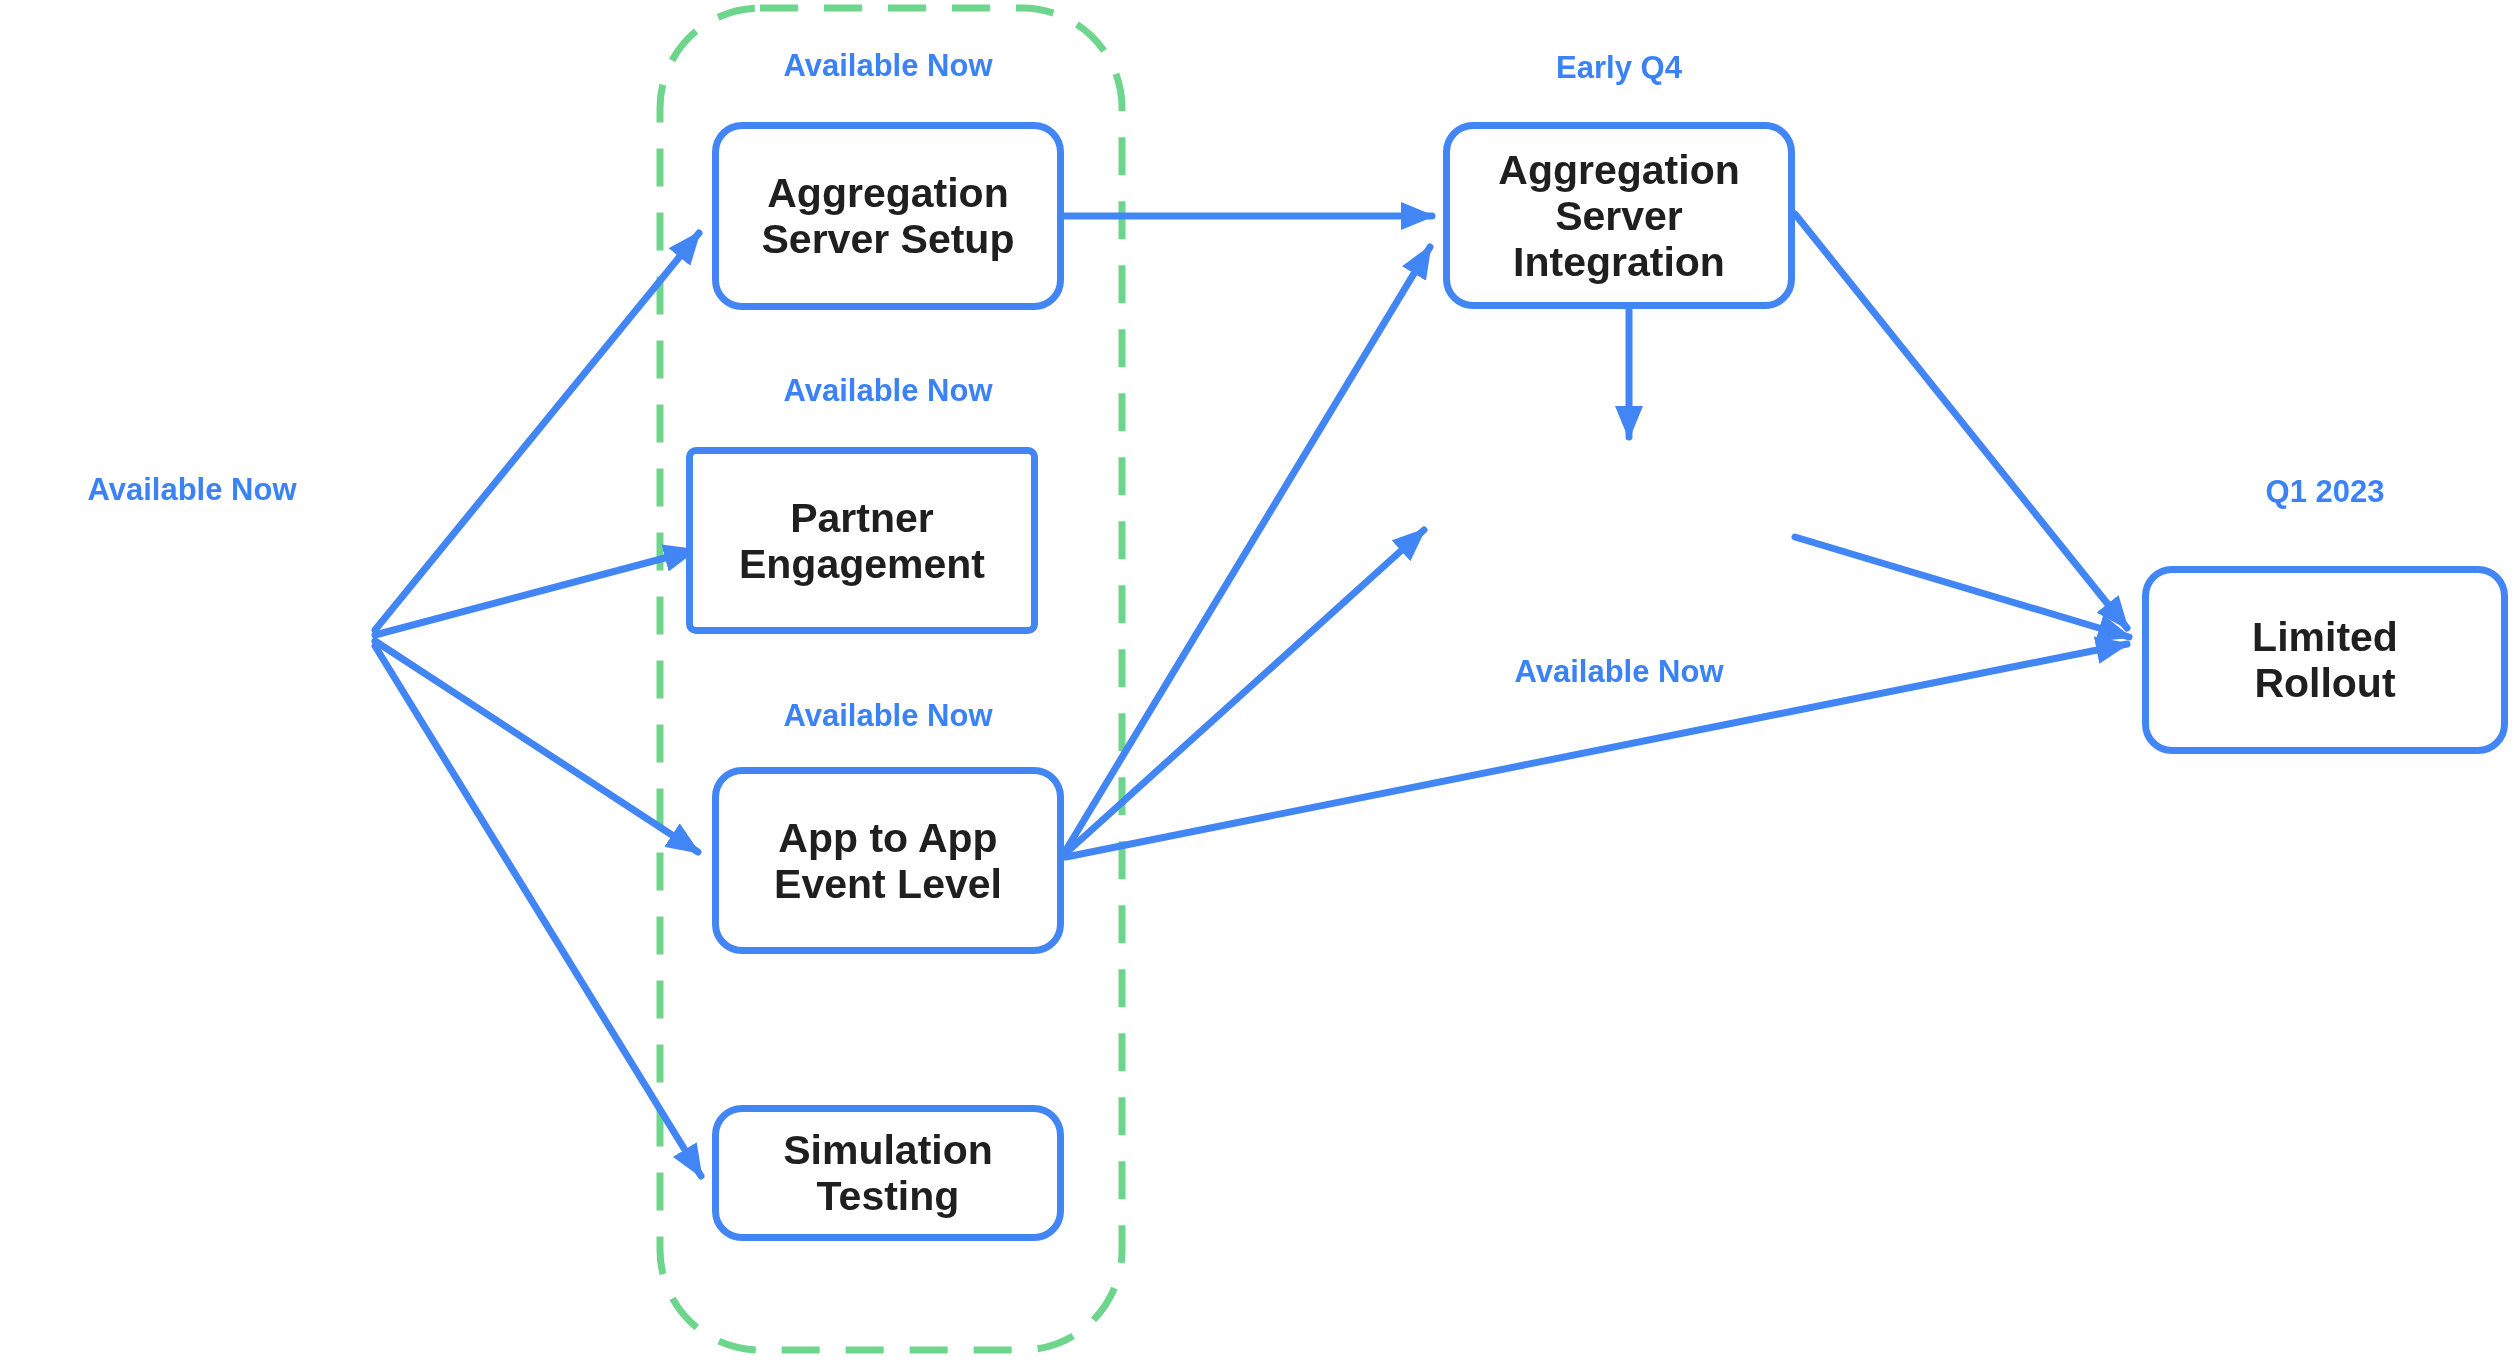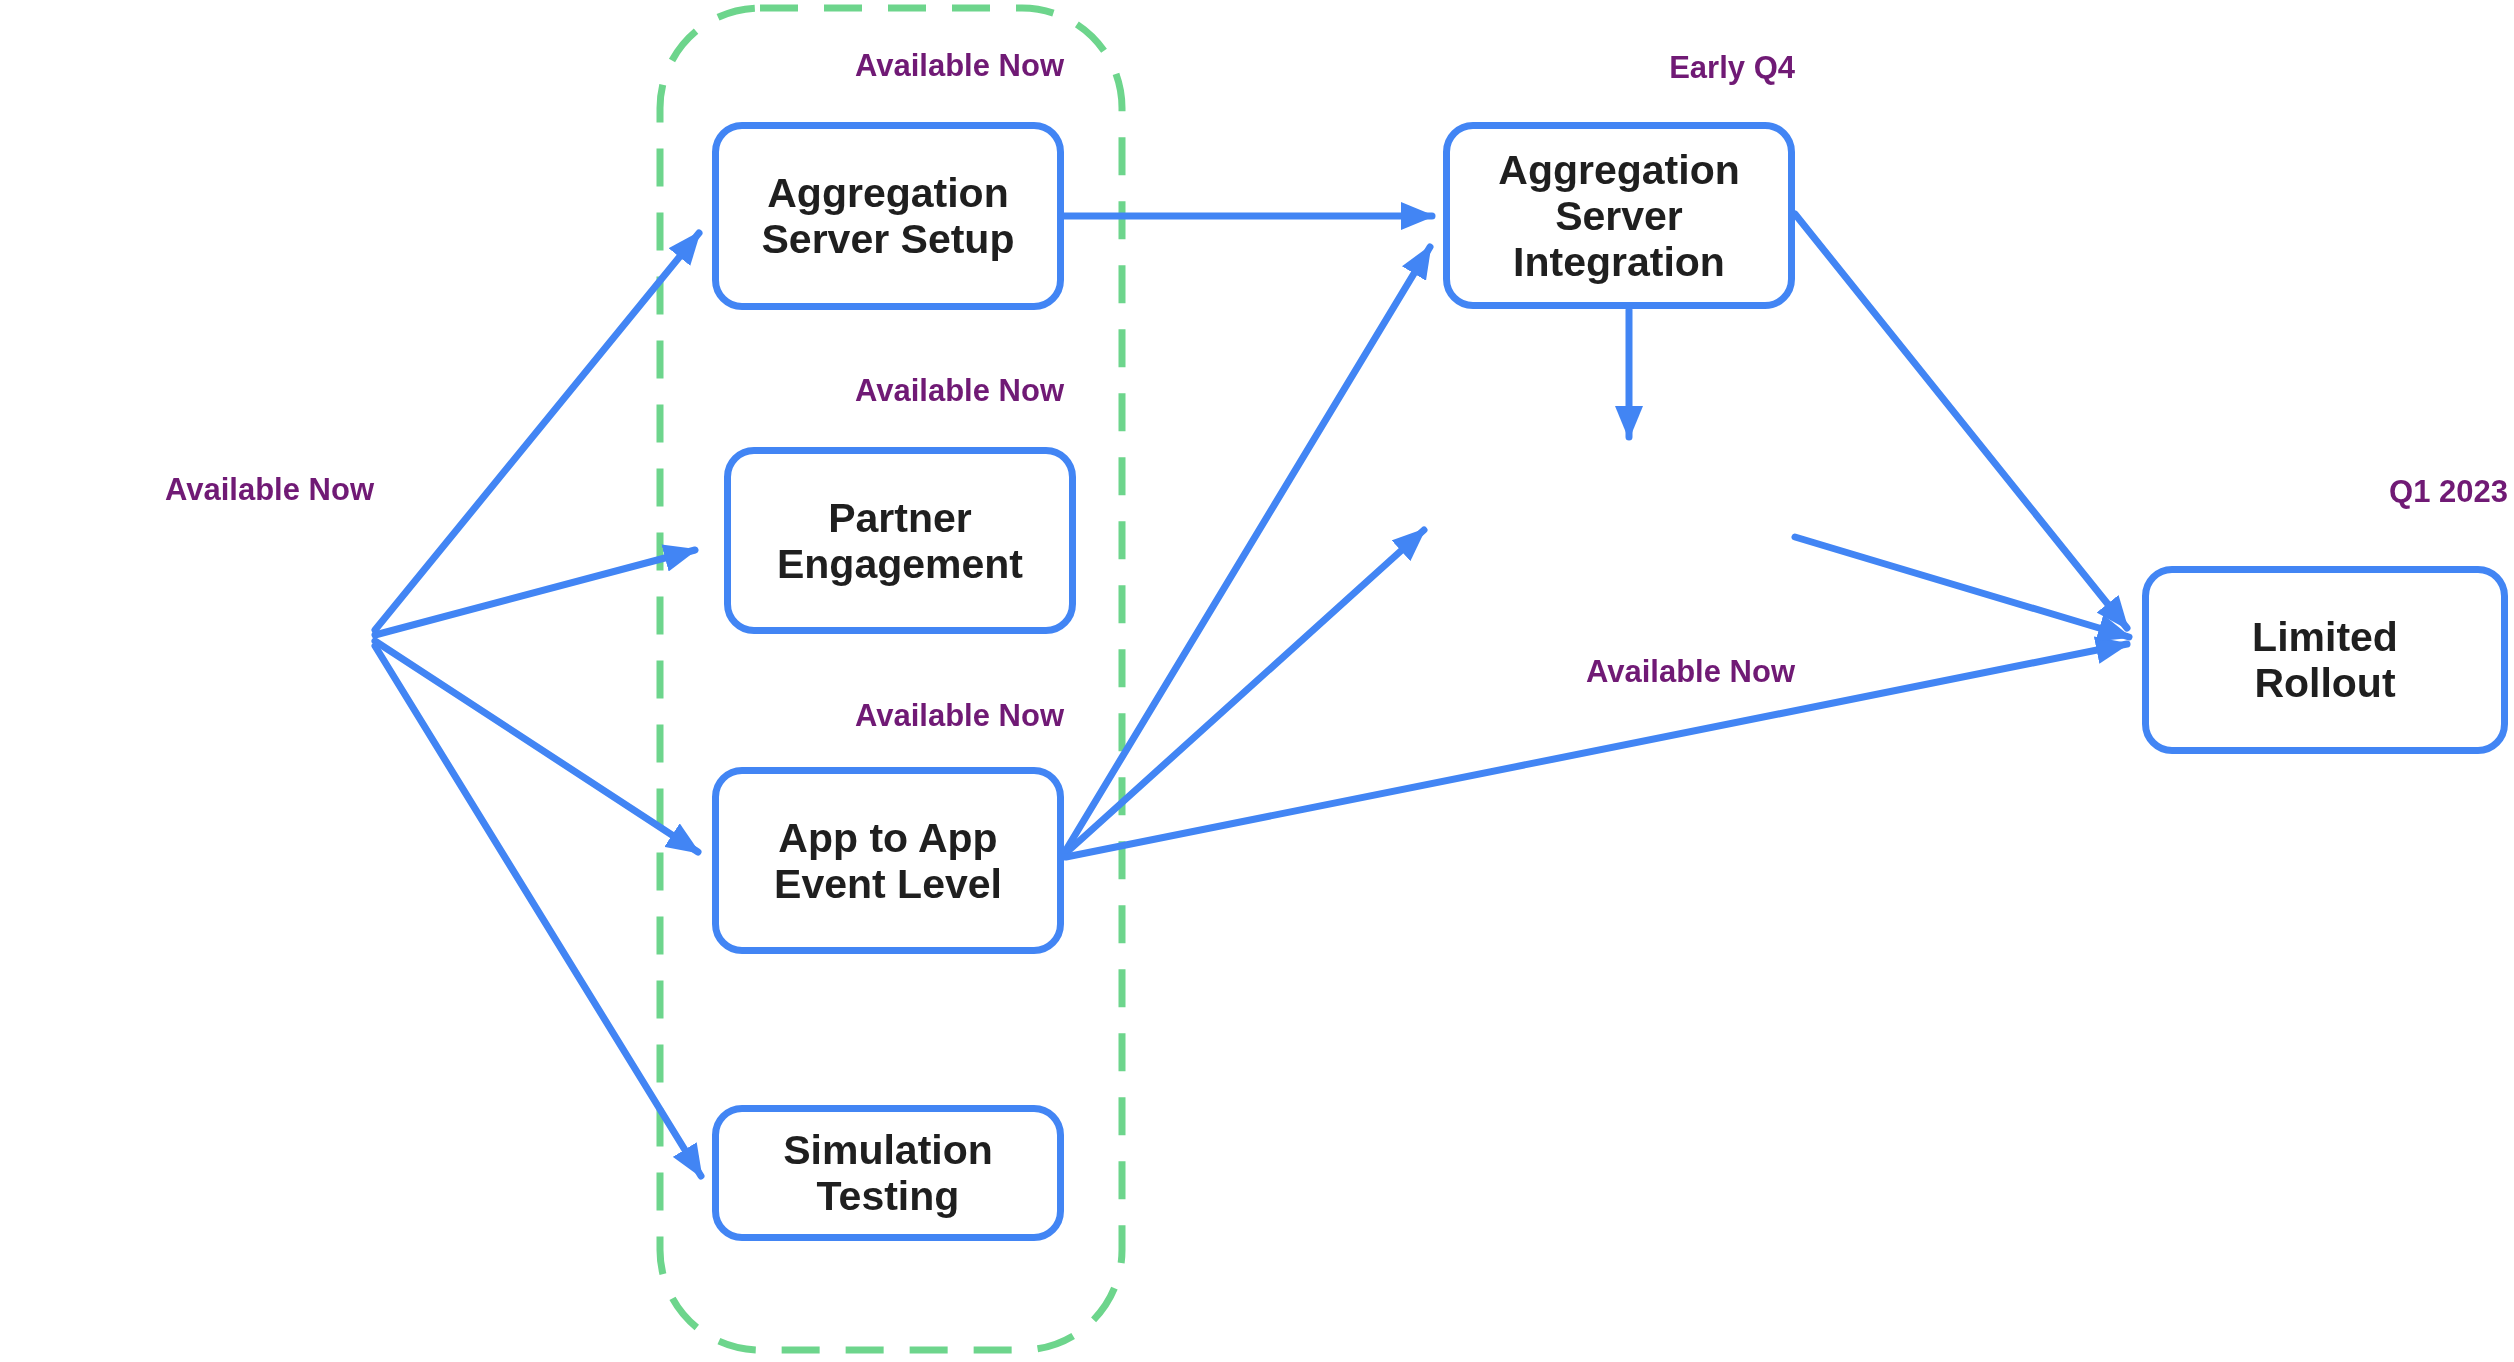"Available Now" .status { color: #701a75 -> #3b82f6; text-align: right -> center }
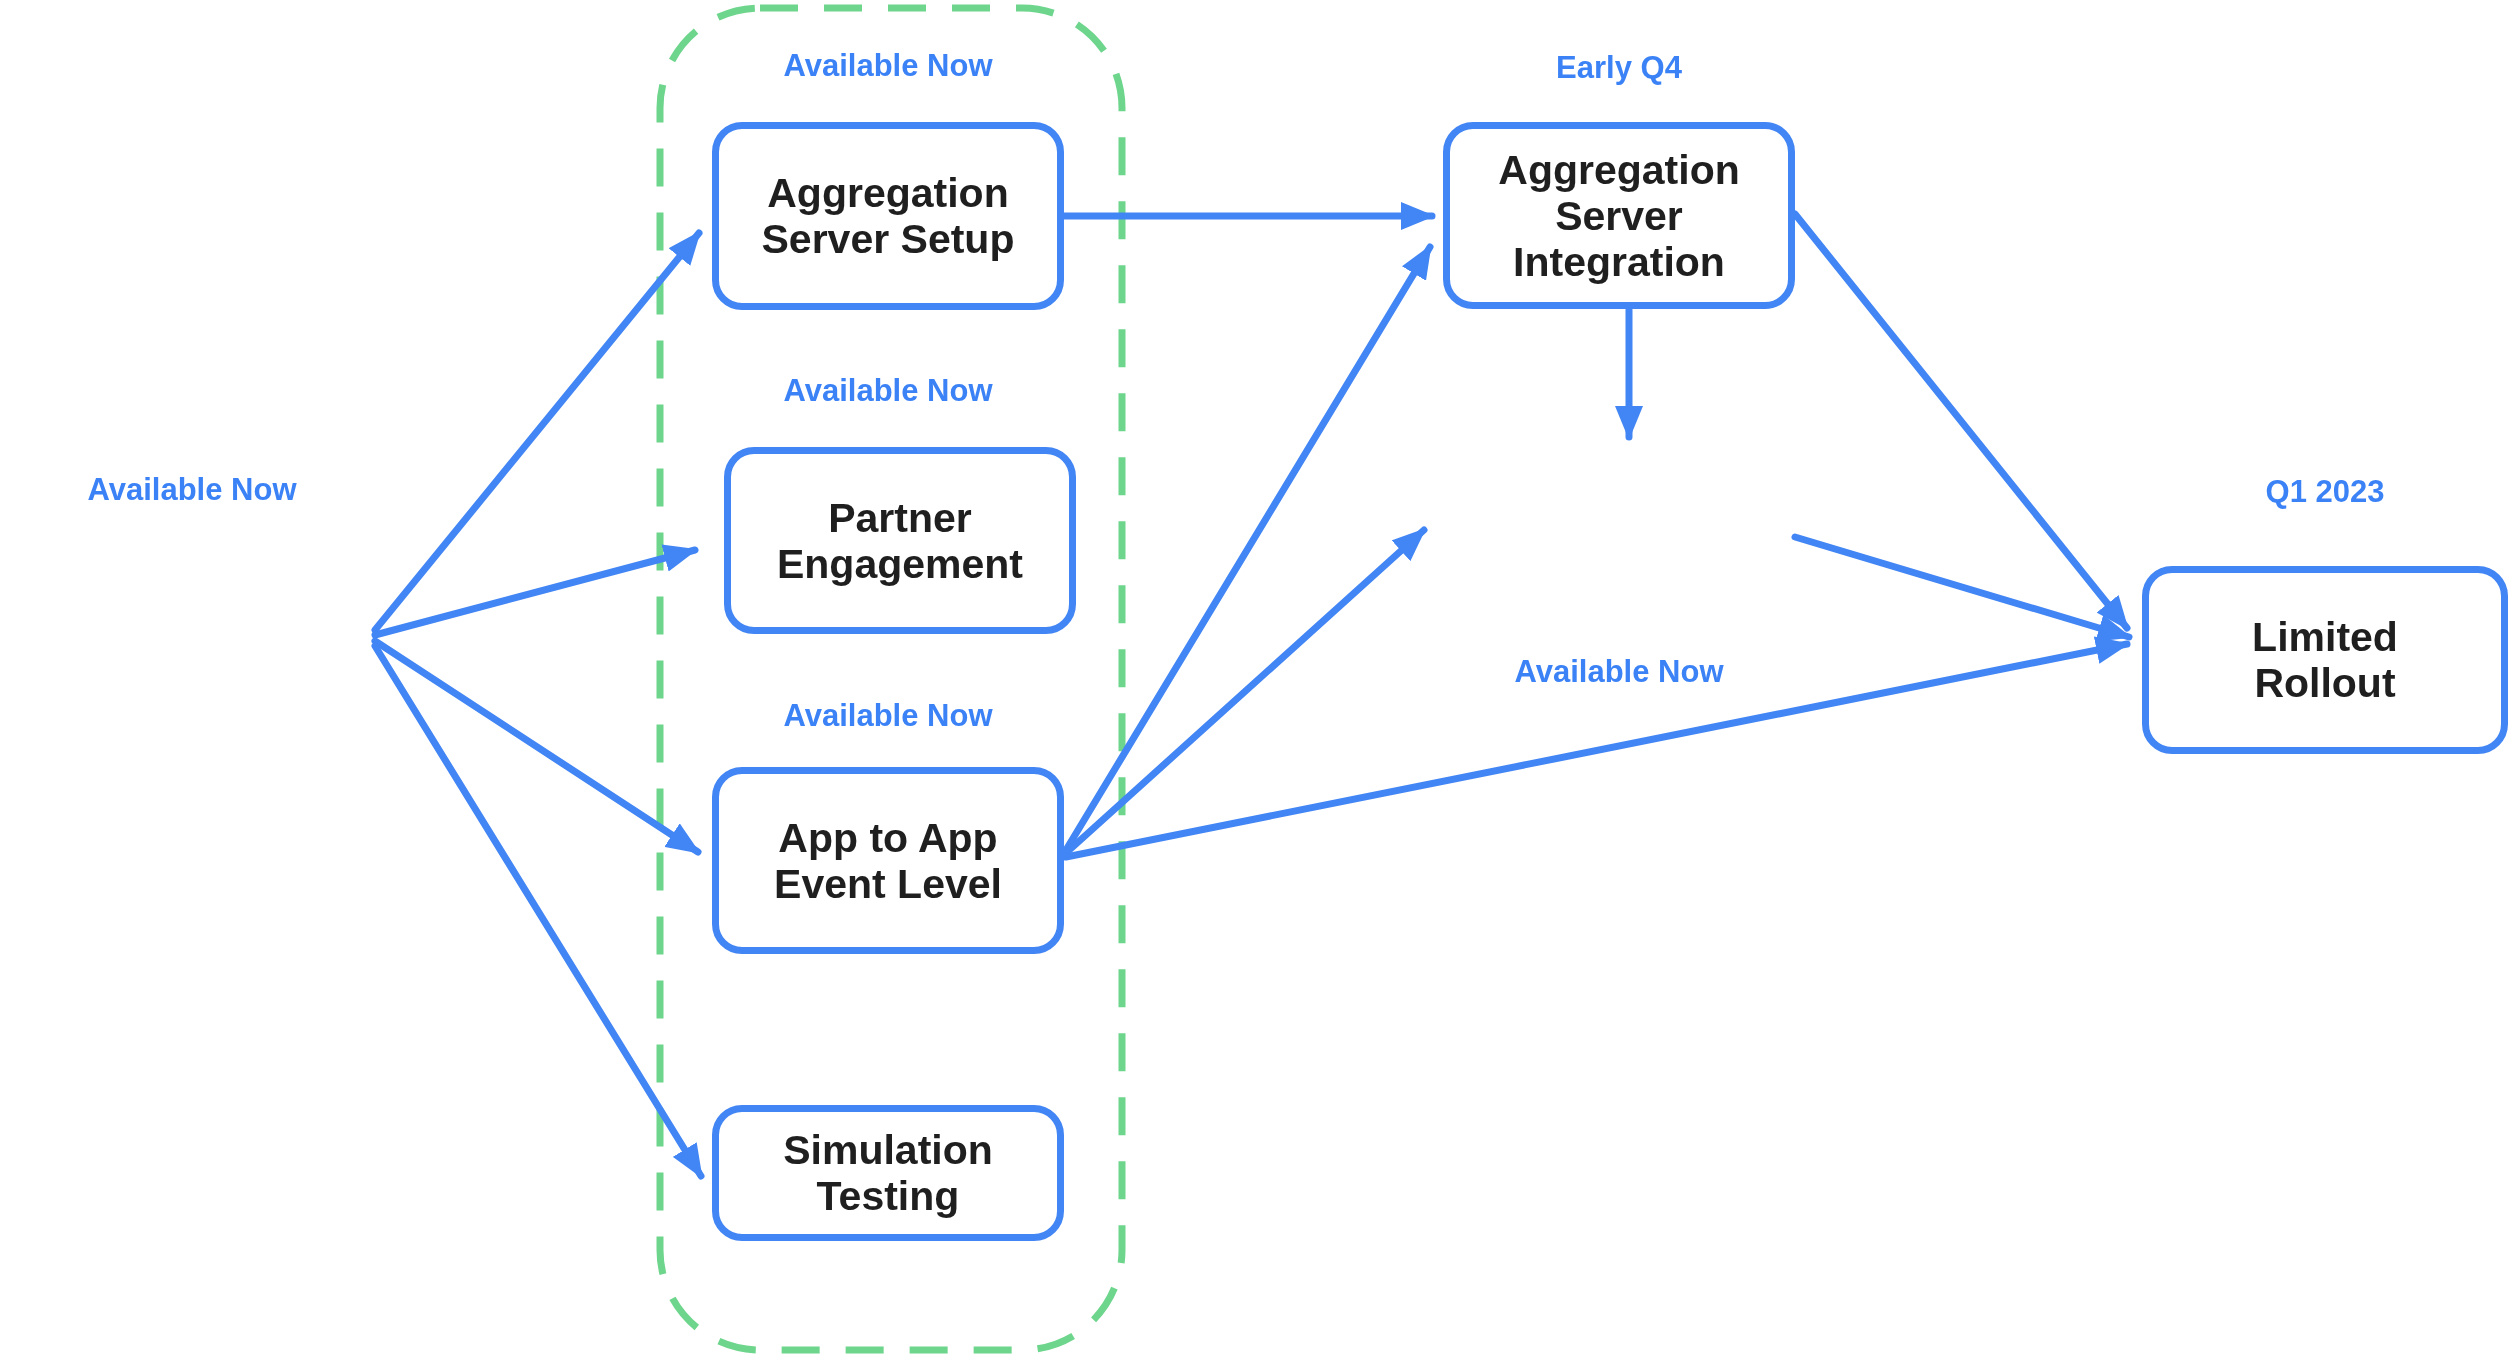"Partner" div.node { border-radius: none -> 10px; left: 724px -> 686px }
